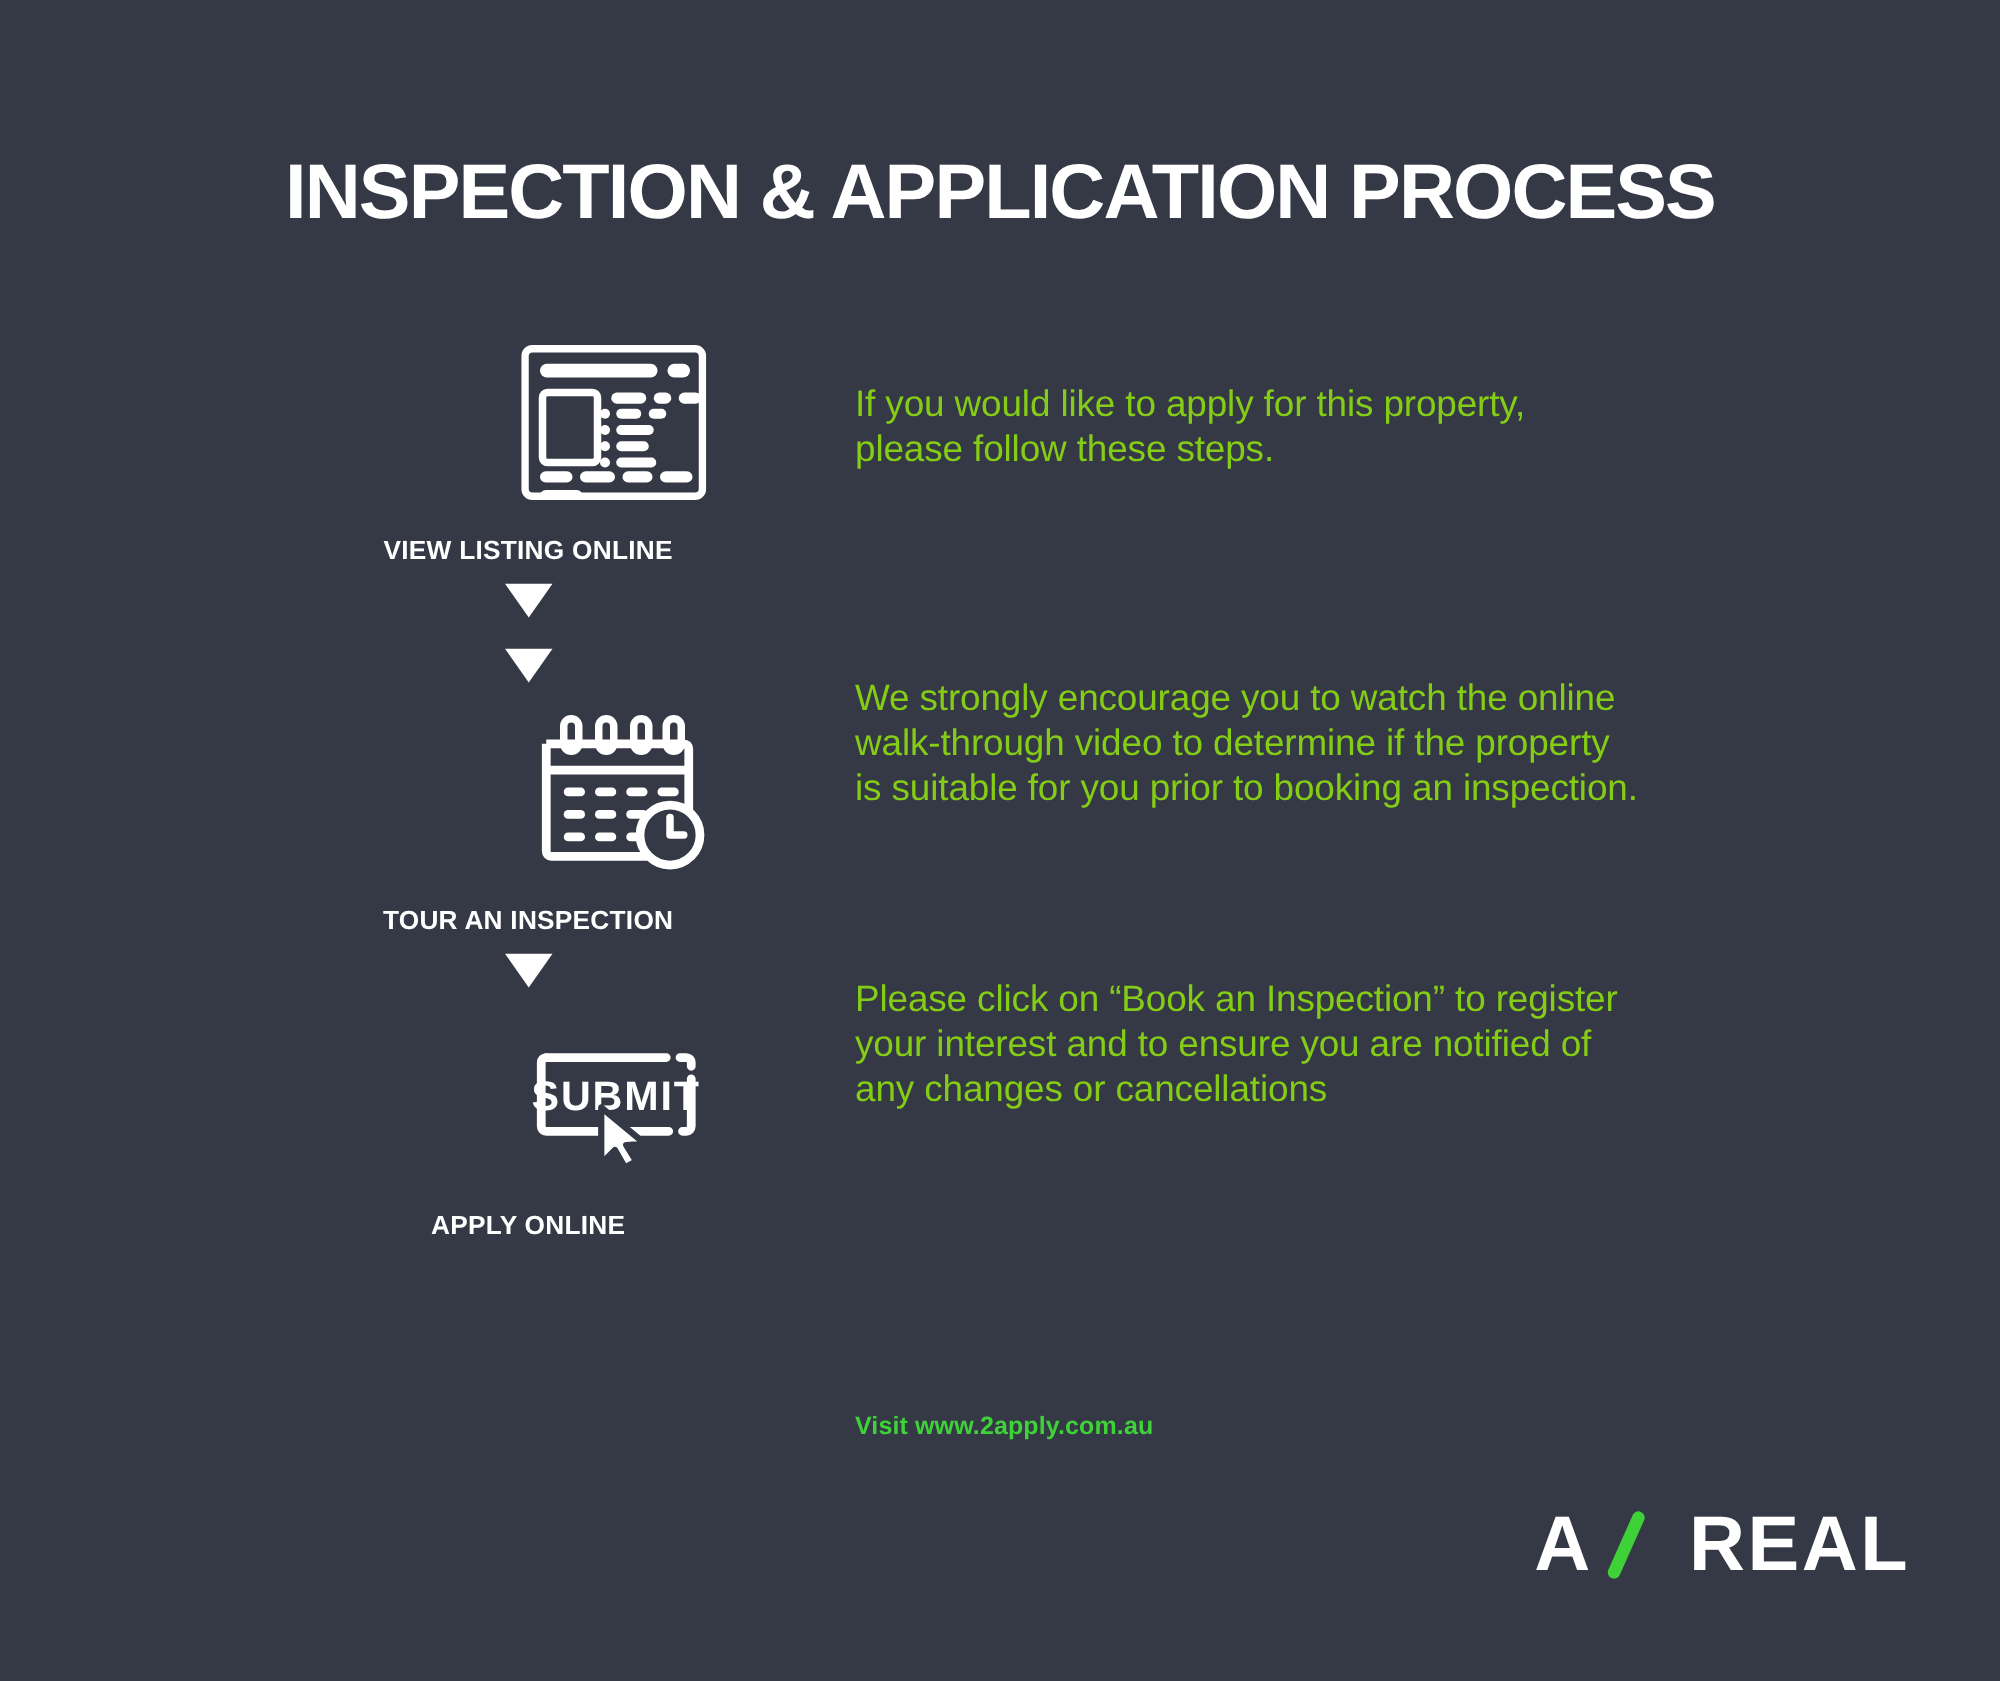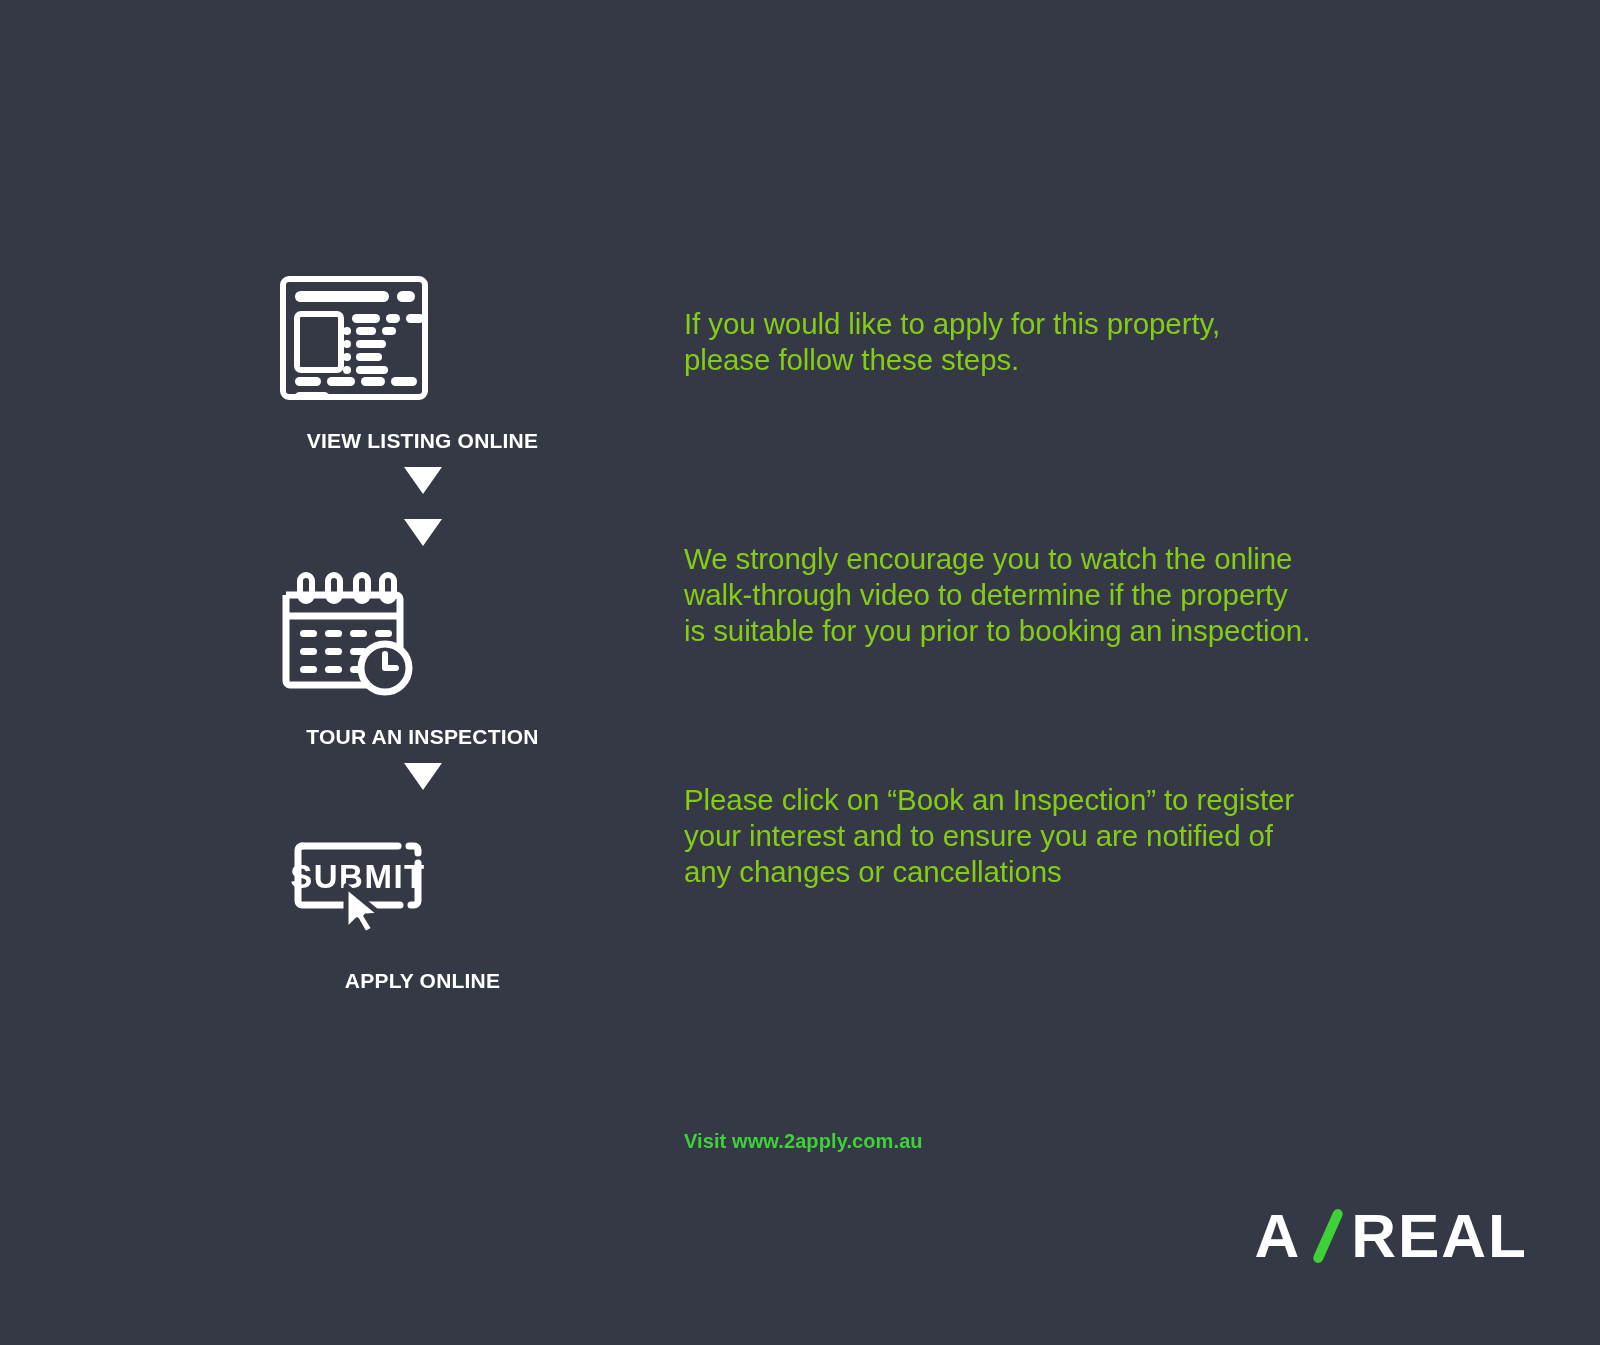"INSPECTION & APPLICATION PROCESS" div.title { html: none -> <div>INSPECTION &amp; APPLICATION PROCESS</div> }
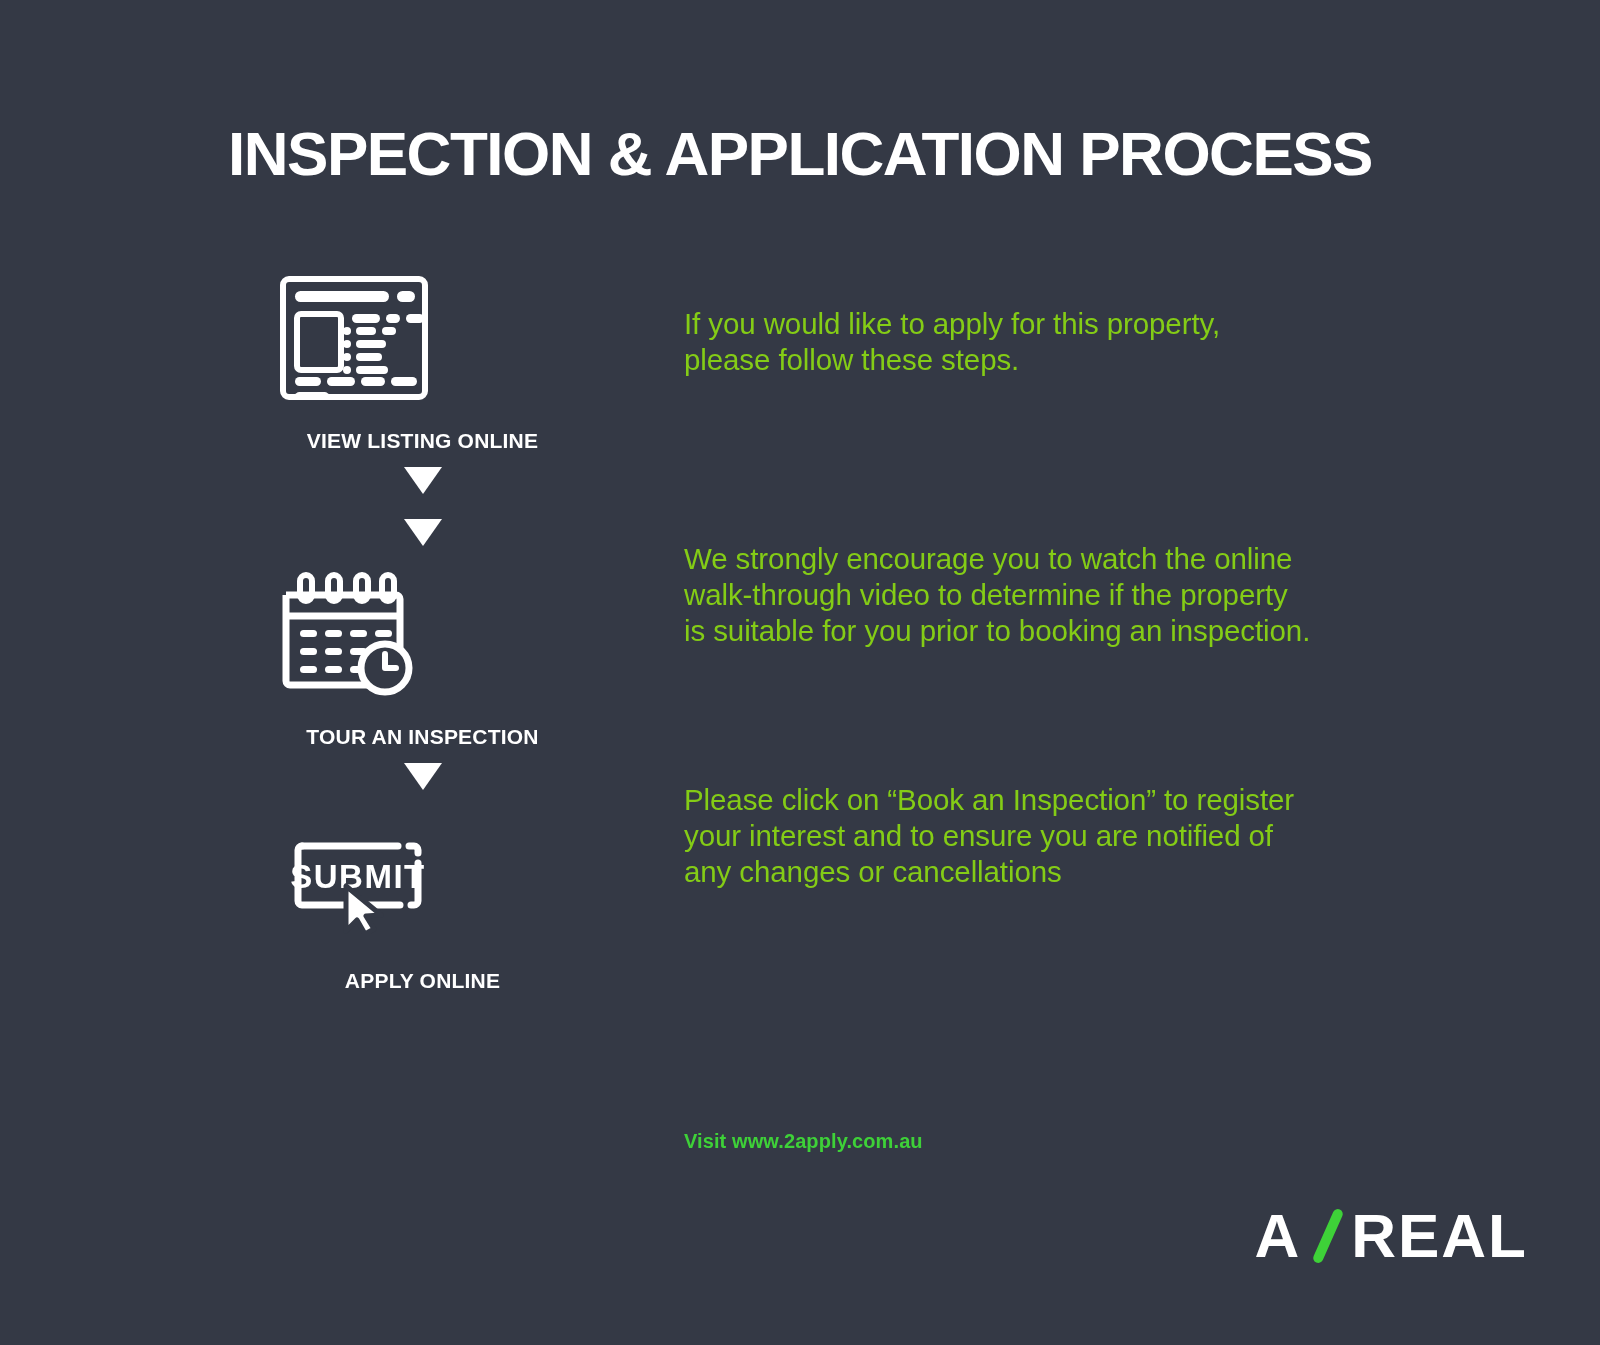"SUBMIT" .step-icon { justify-content: flex-start -> flex-end }
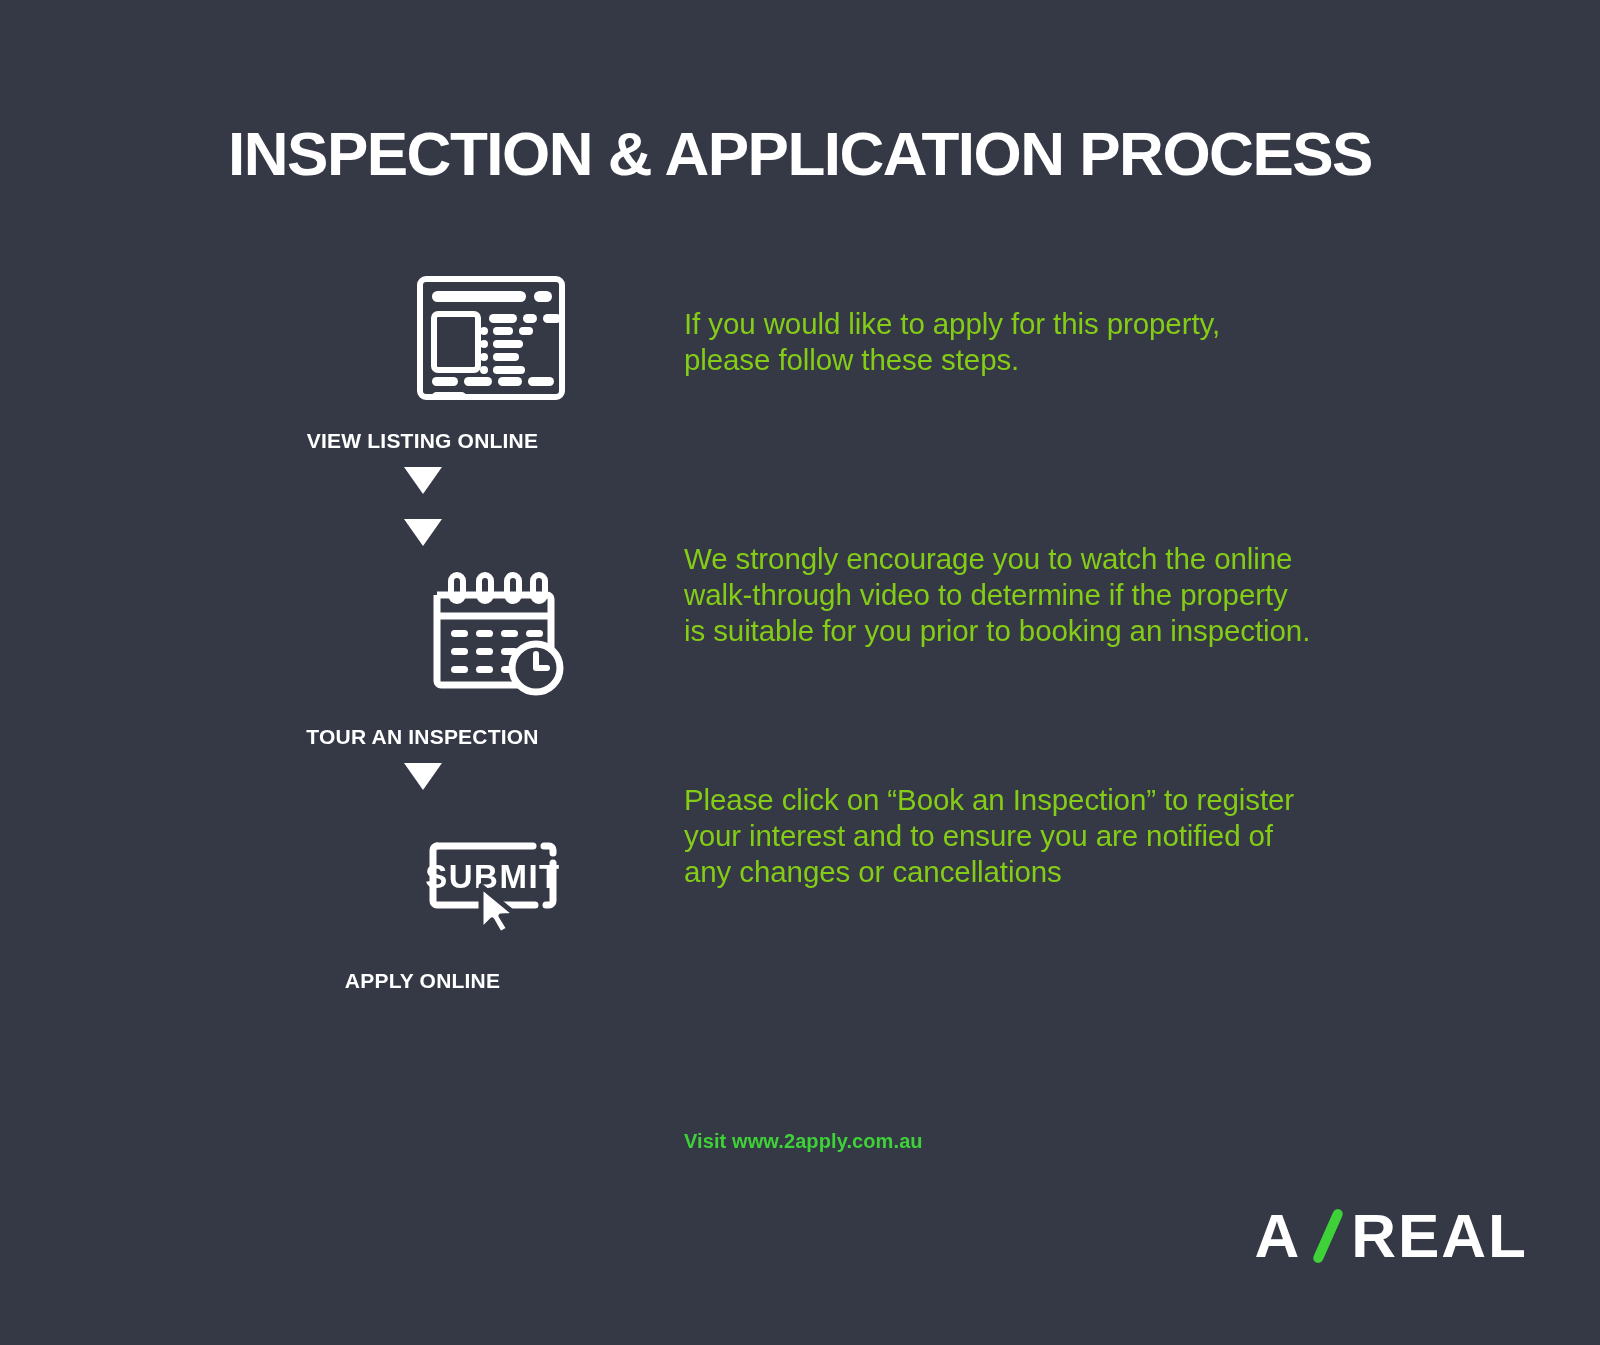"REAL" .logo-real { margin-left: none -> 27px }
